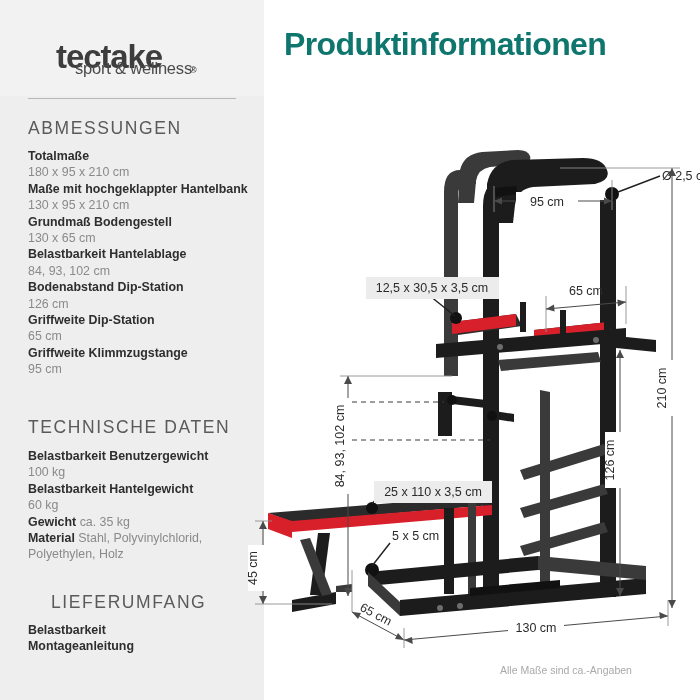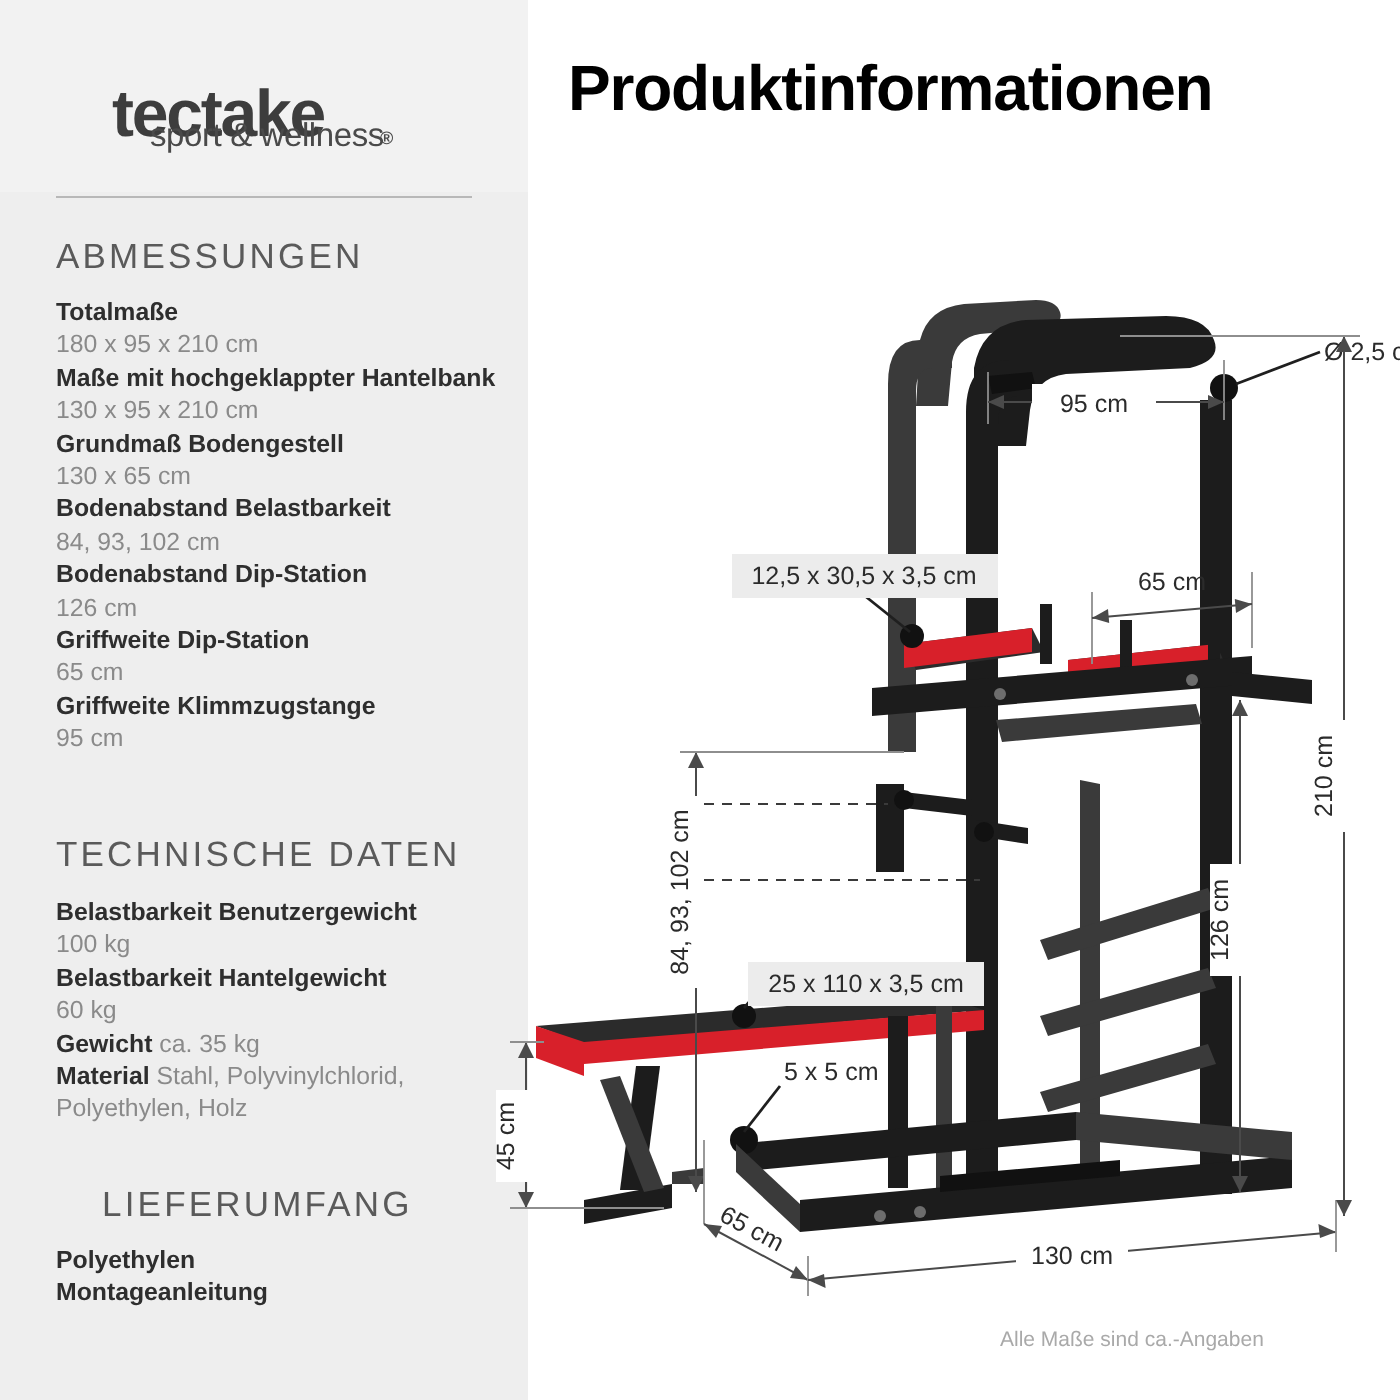"Produktinformationen" #page-title { color: #000000 -> #0f766e }
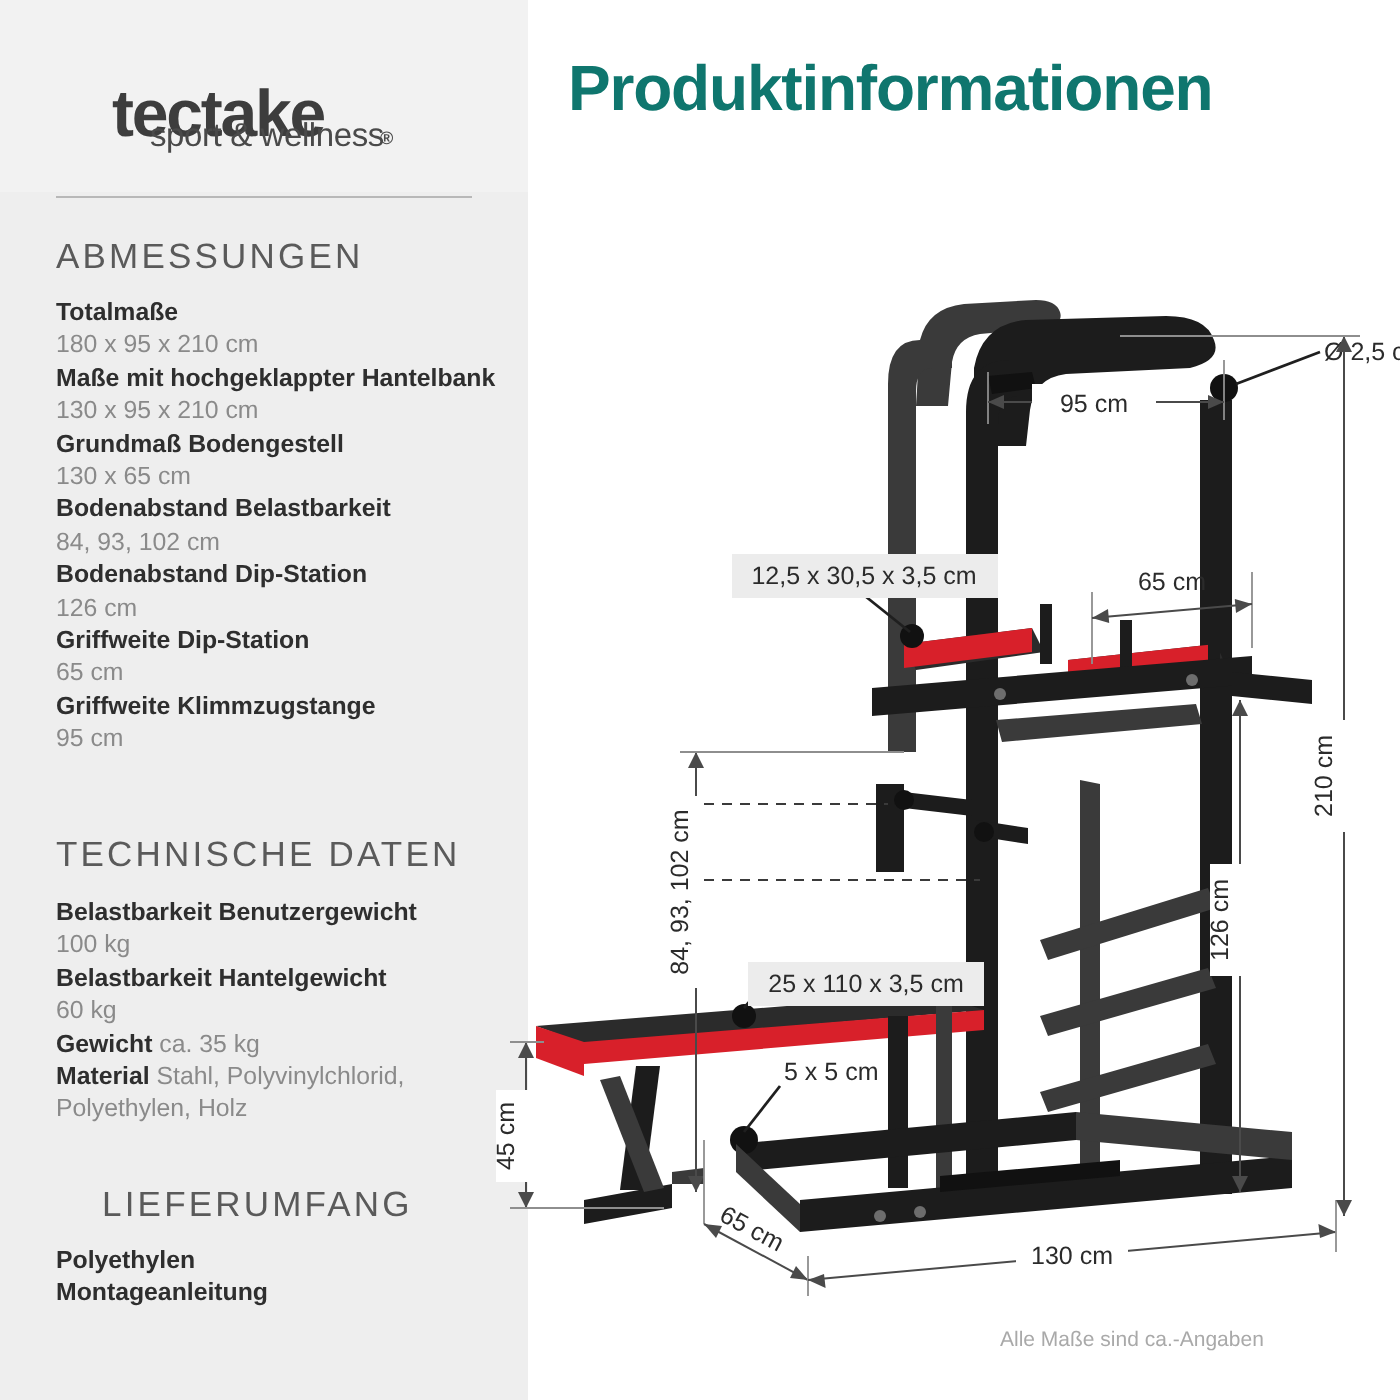"Bodenabstand Belastbarkeit" div.lbl { text: Bodenabstand Belastbarkeit -> Belastbarkeit Hantelablage }
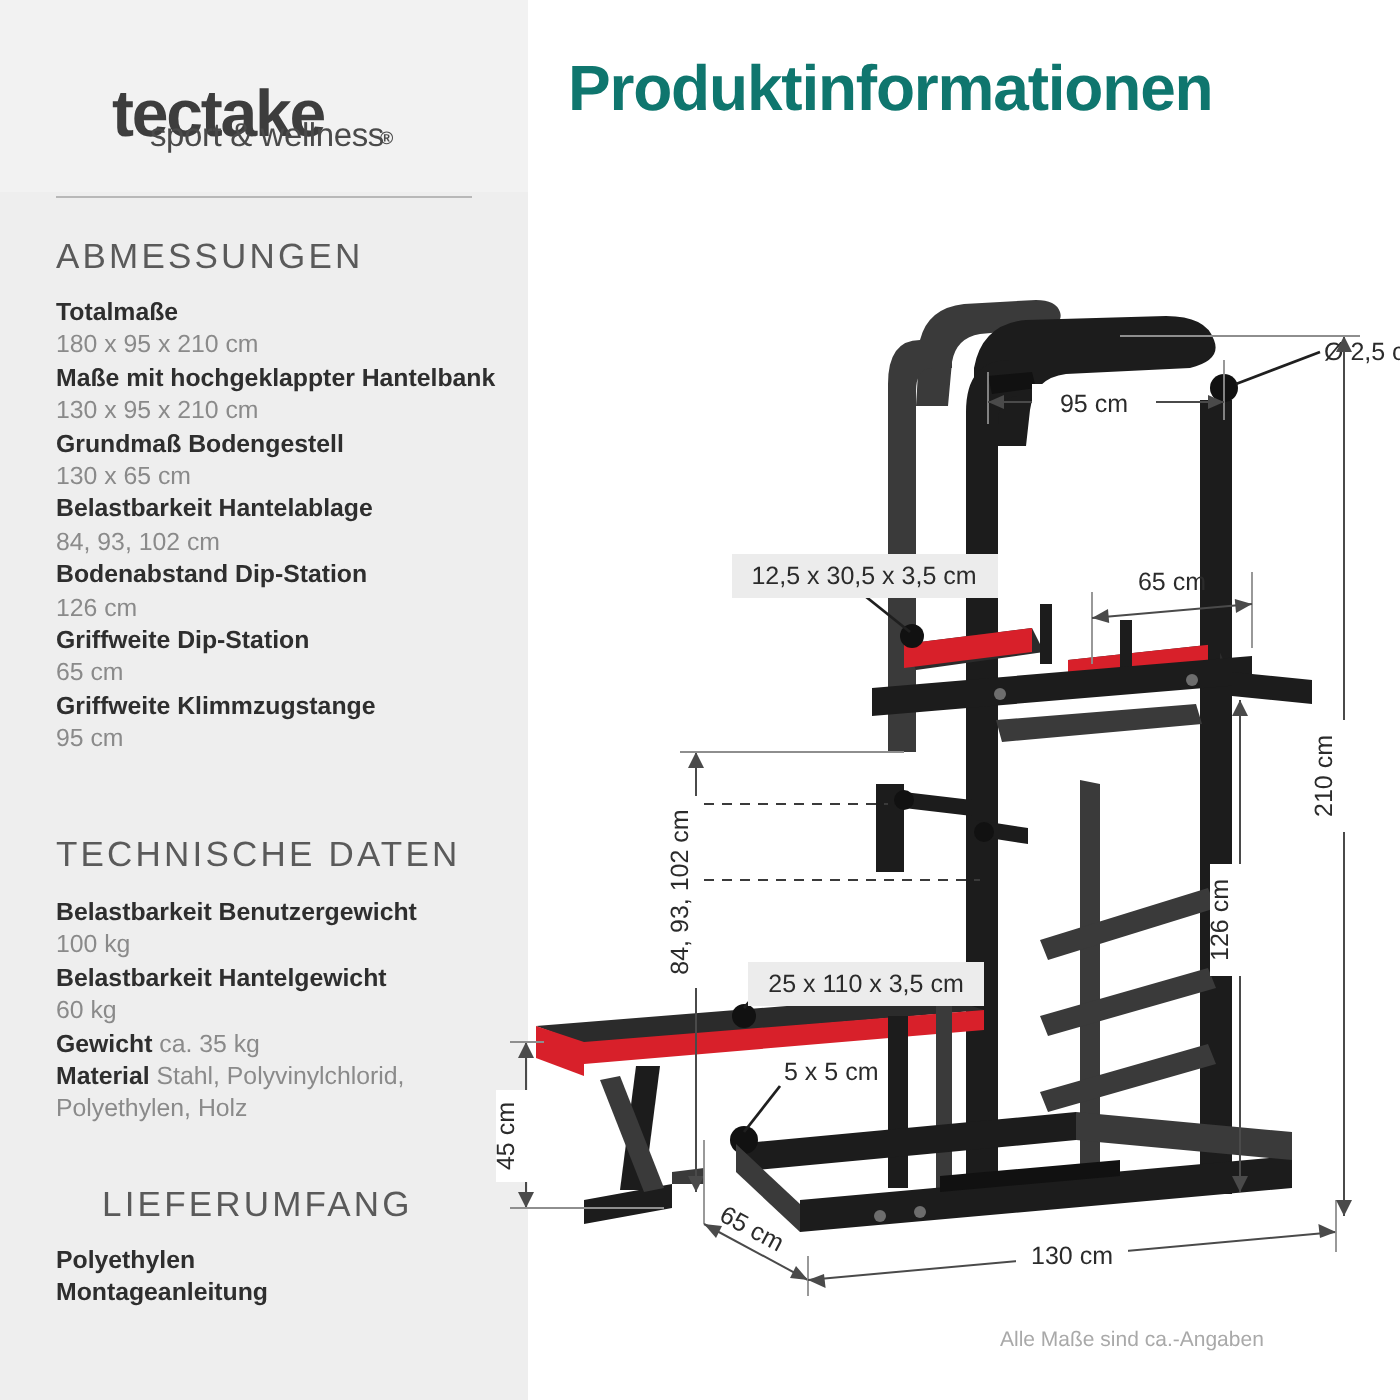"Polyethylen" span.lbl { text: Polyethylen -> Belastbarkeit }
